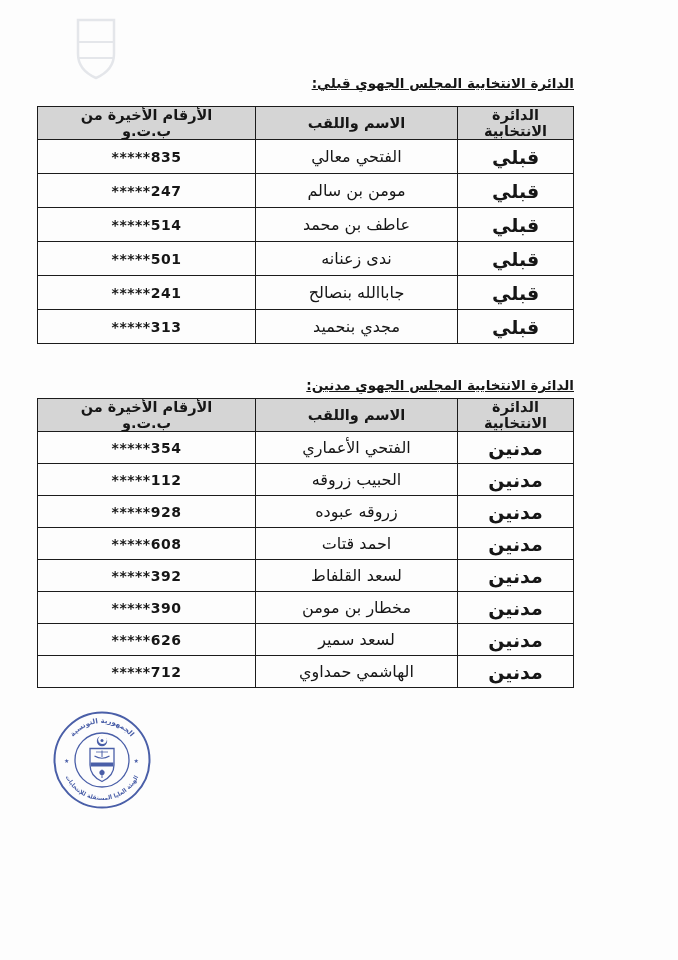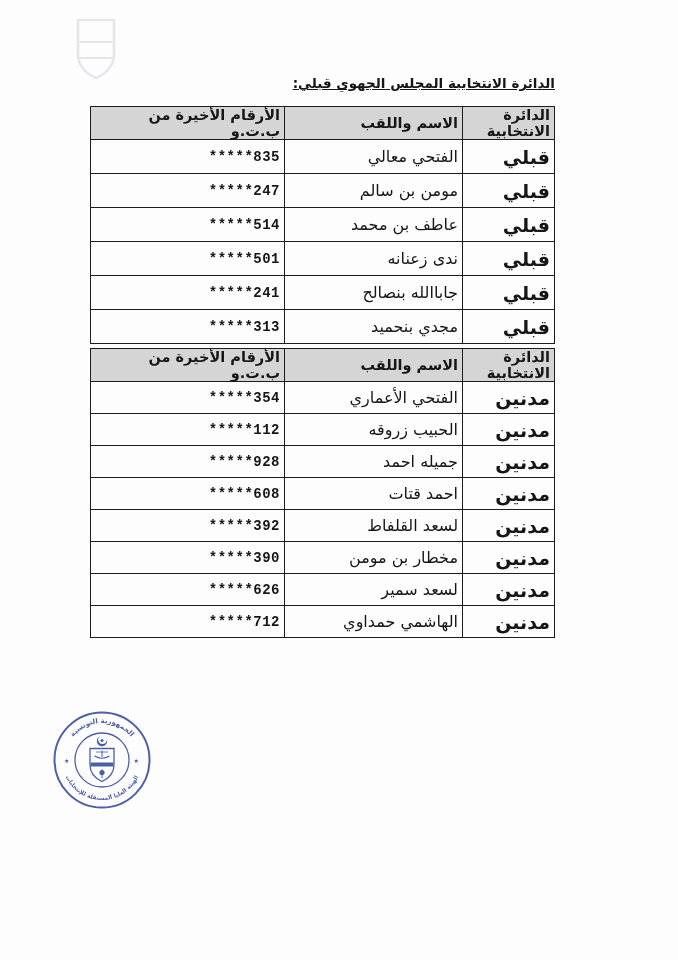"الدائرة الانتخابية المجلس الجهوي قبلي:" .content { left: 112px -> 131px }
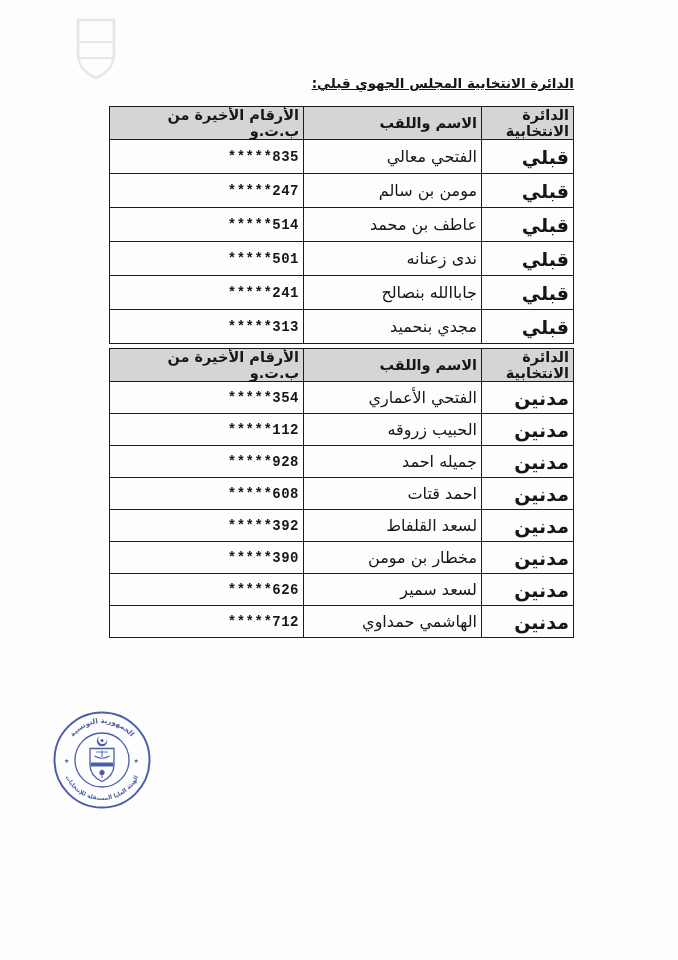"الأرقام الأخيرة من ب.ت.و" .data-table th,.data-table td { padding: 0 4px -> 0 16px; text-align: right -> center }
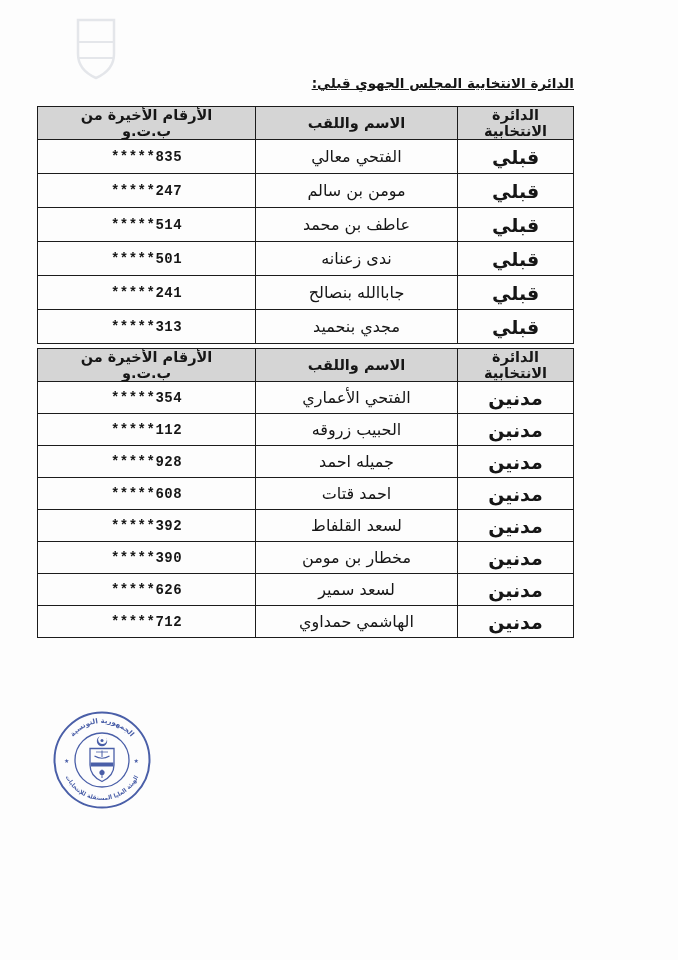"*****835" td.cell-digits { font-family: Liberation Mono, monospace -> none }
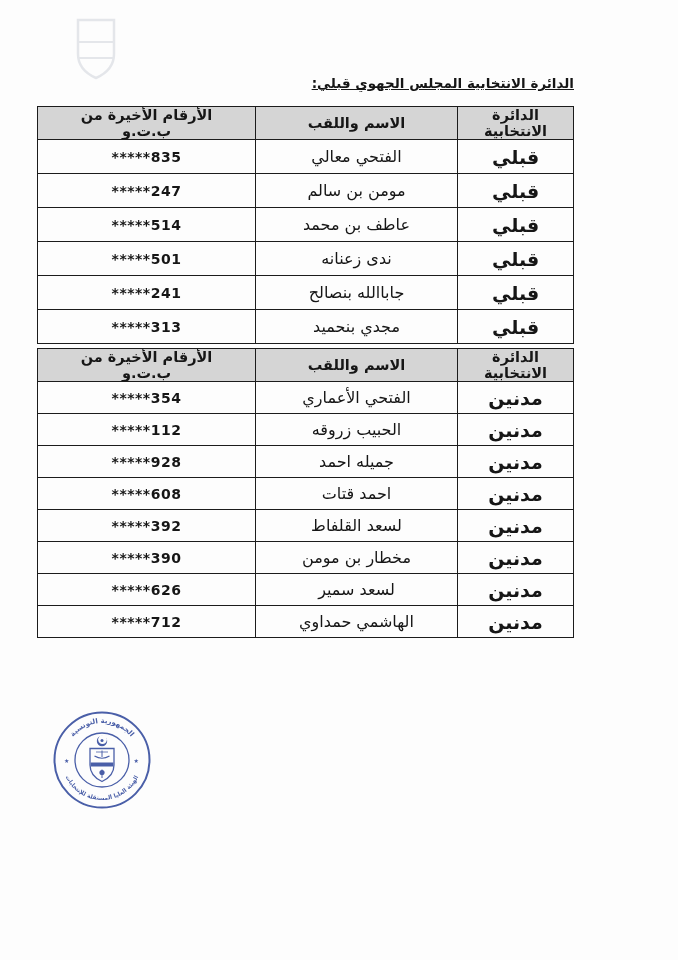"الدائرة الانتخابية المجلس الجهوي مدنين:" div.doc-title { html: none -> <div>الدائرة الانتخابية المجلس الجهوي مدنين:</div> }
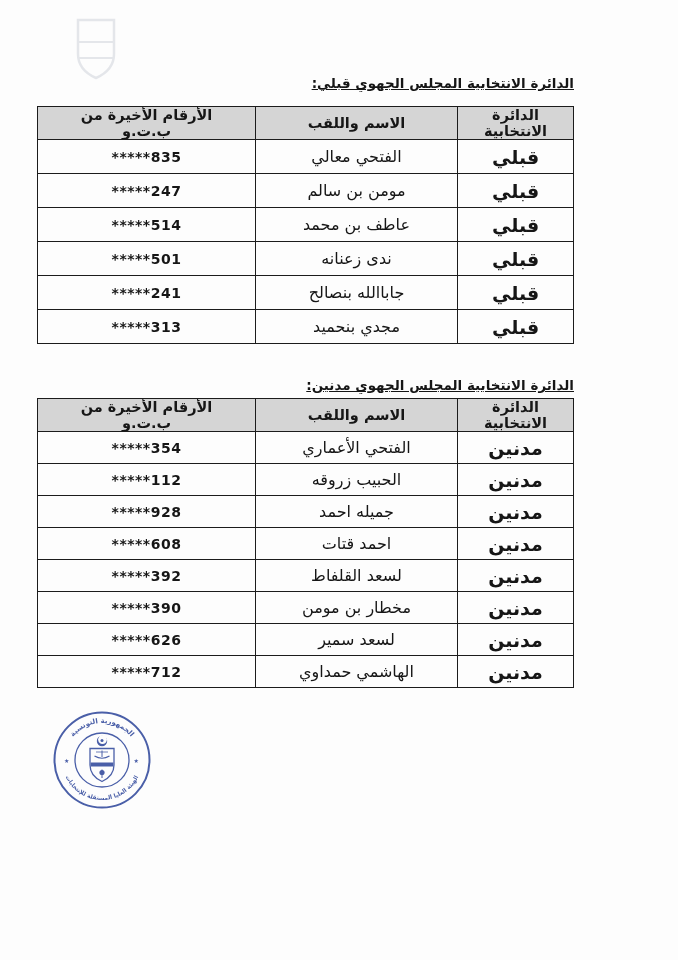"جميله احمد" td.cell-name { text: جميله احمد -> زروقه عبوده }
